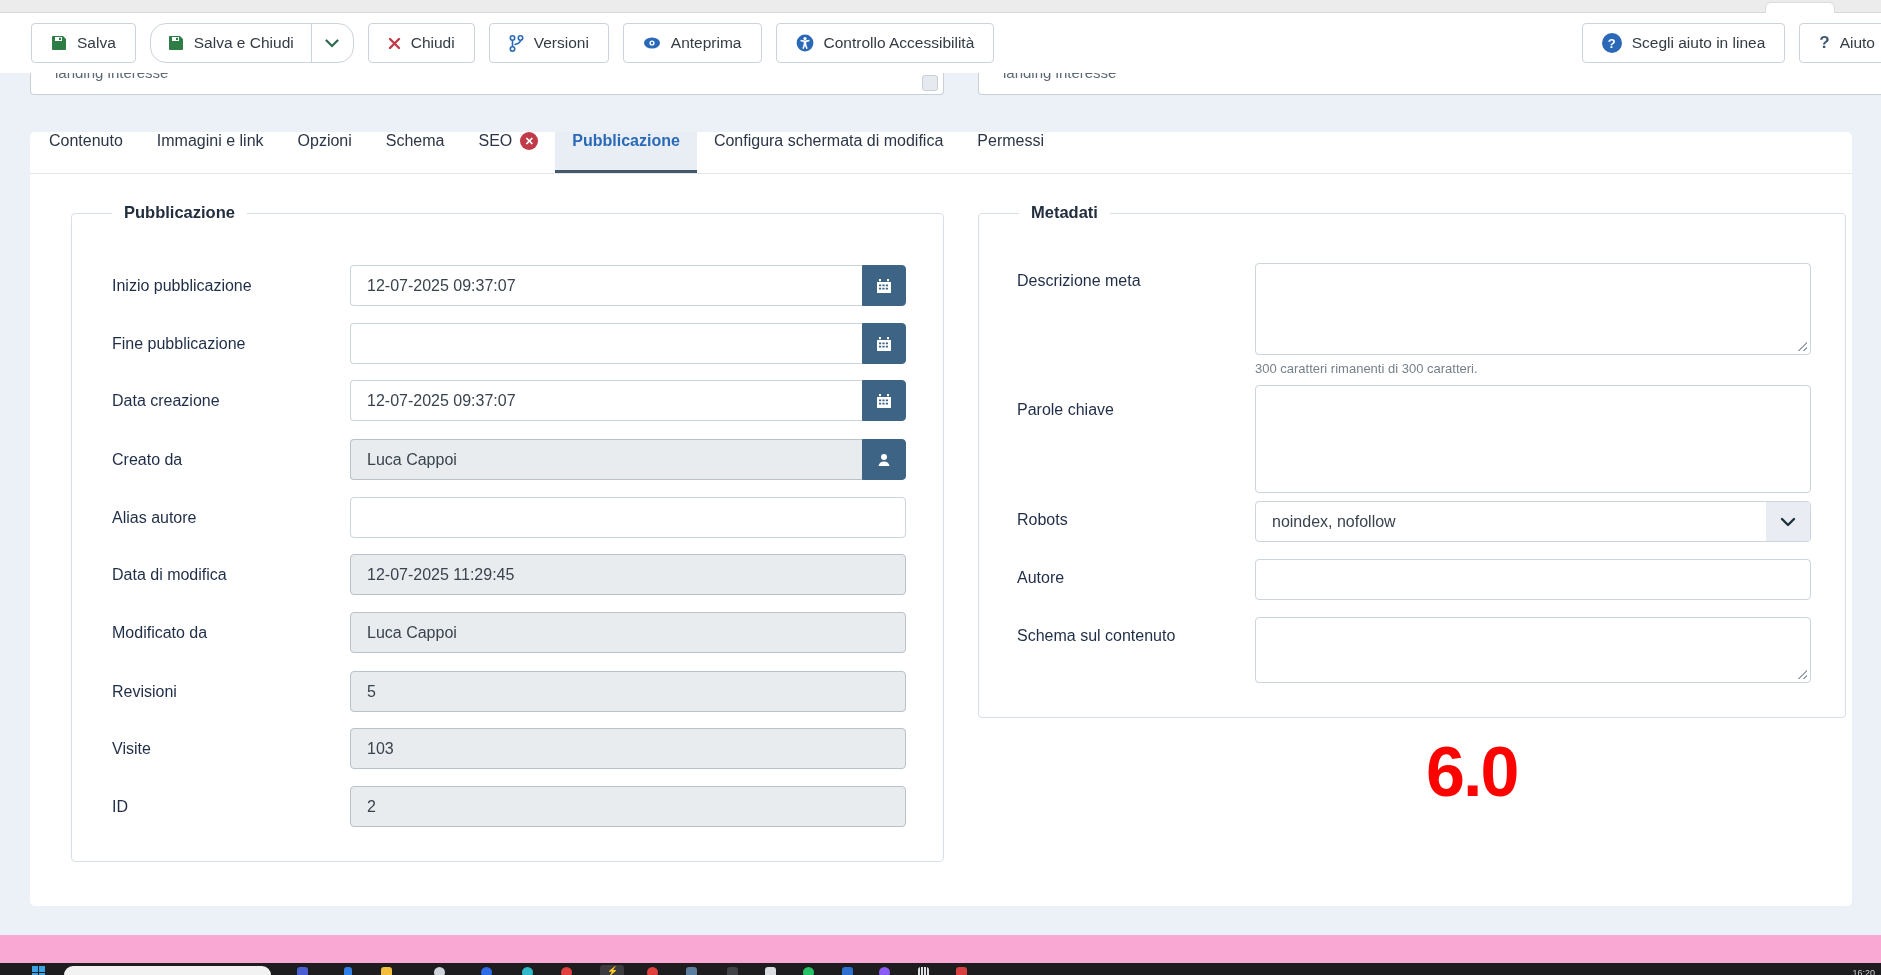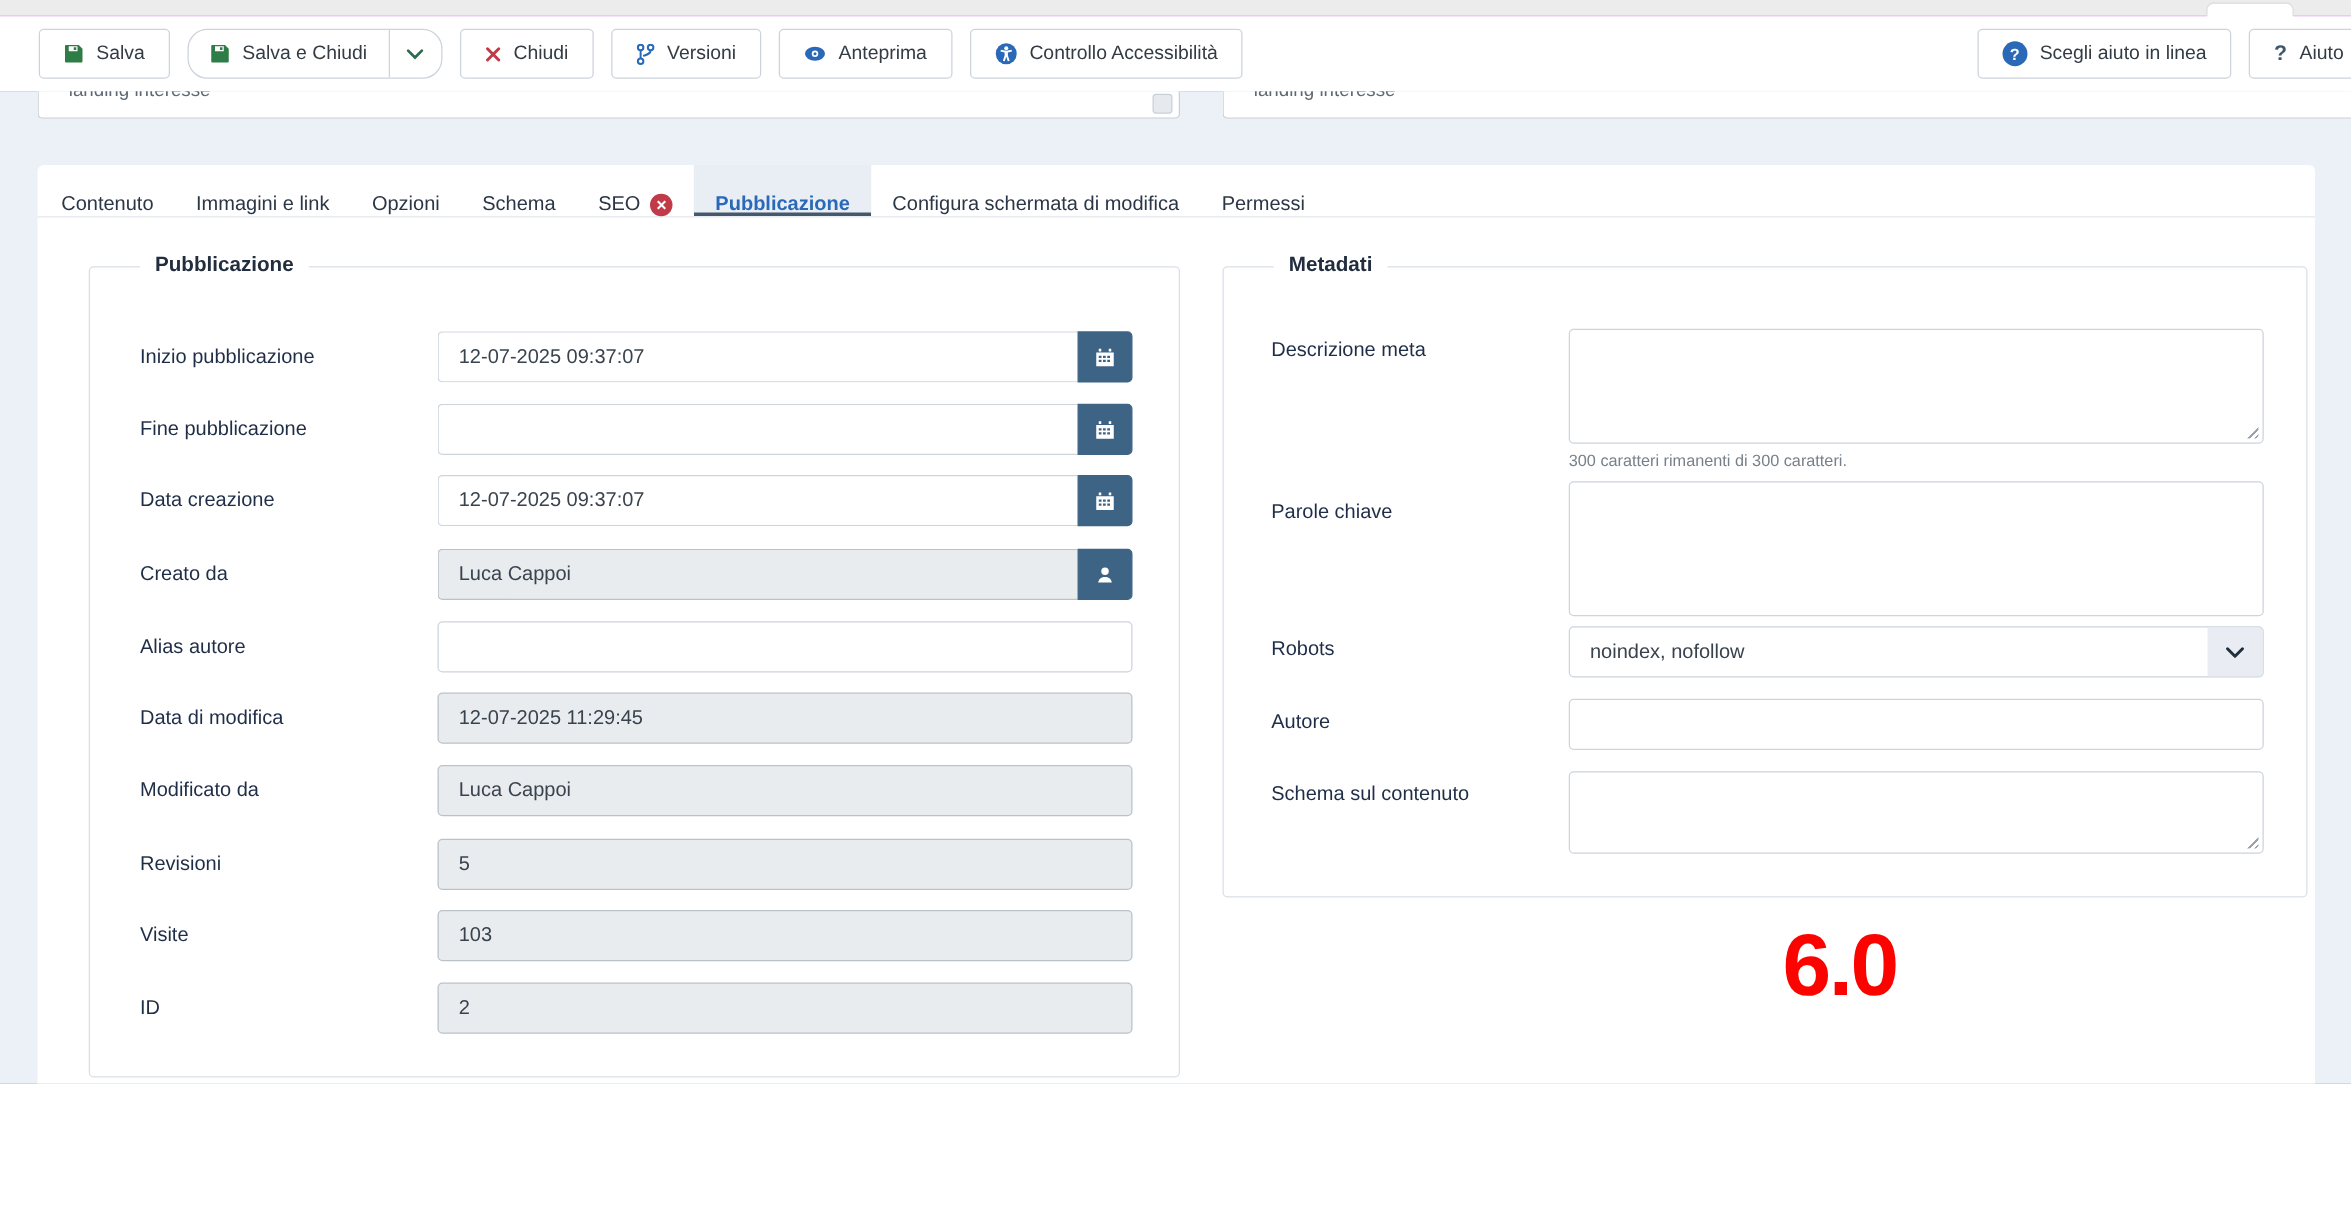"Salva" .page { background: #d946ef -> #f9a8d4; height: 867px -> 975px }
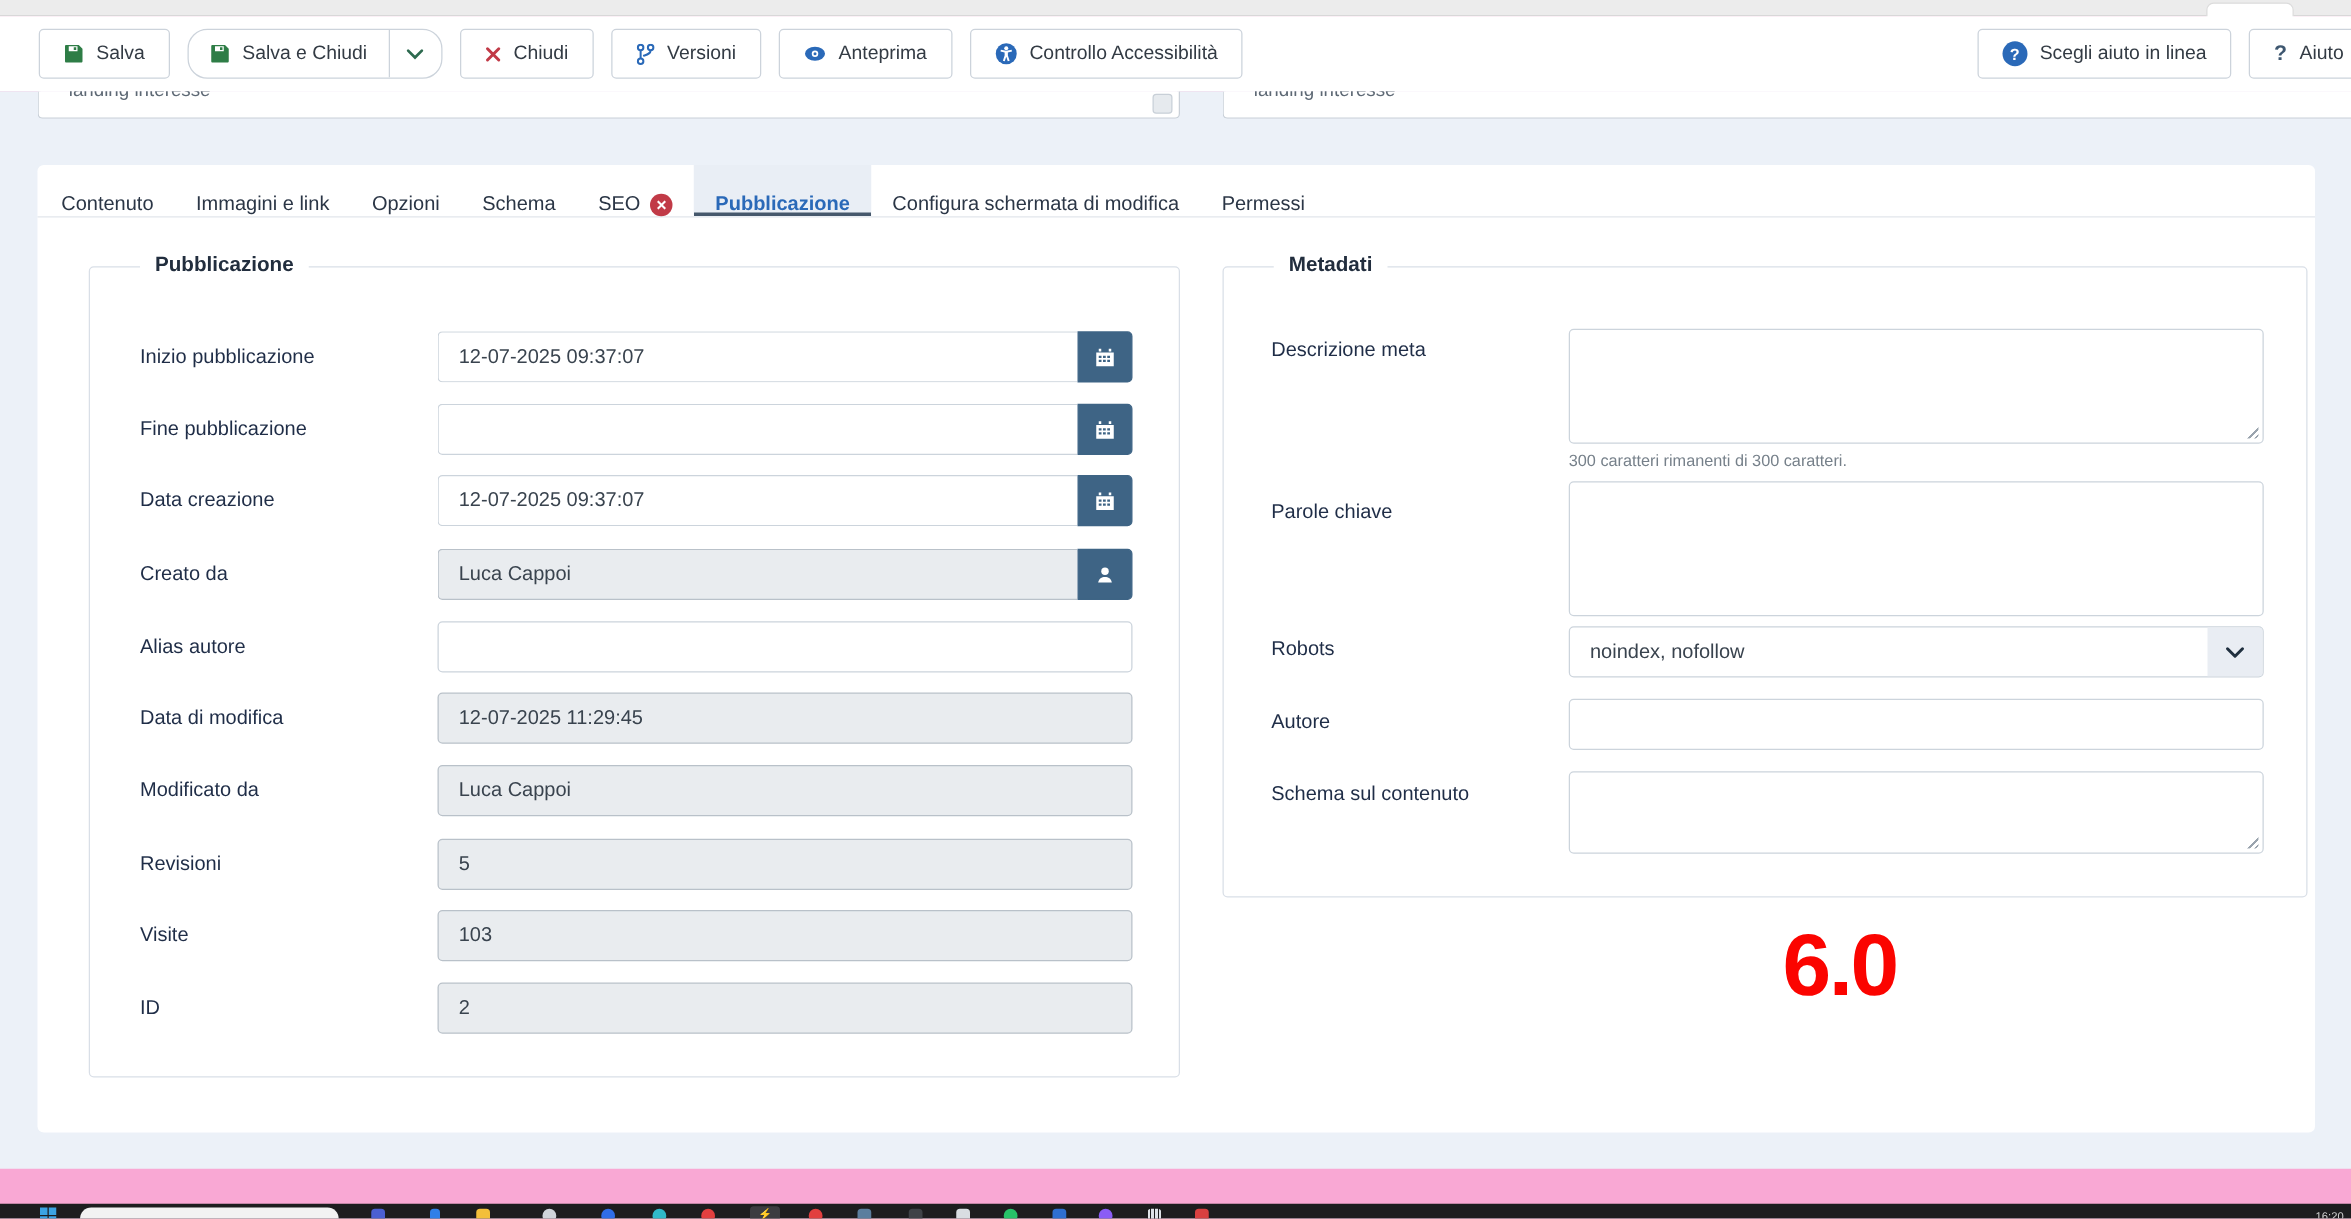"Contenuto" .tab { align-items: flex-end -> flex-start }
